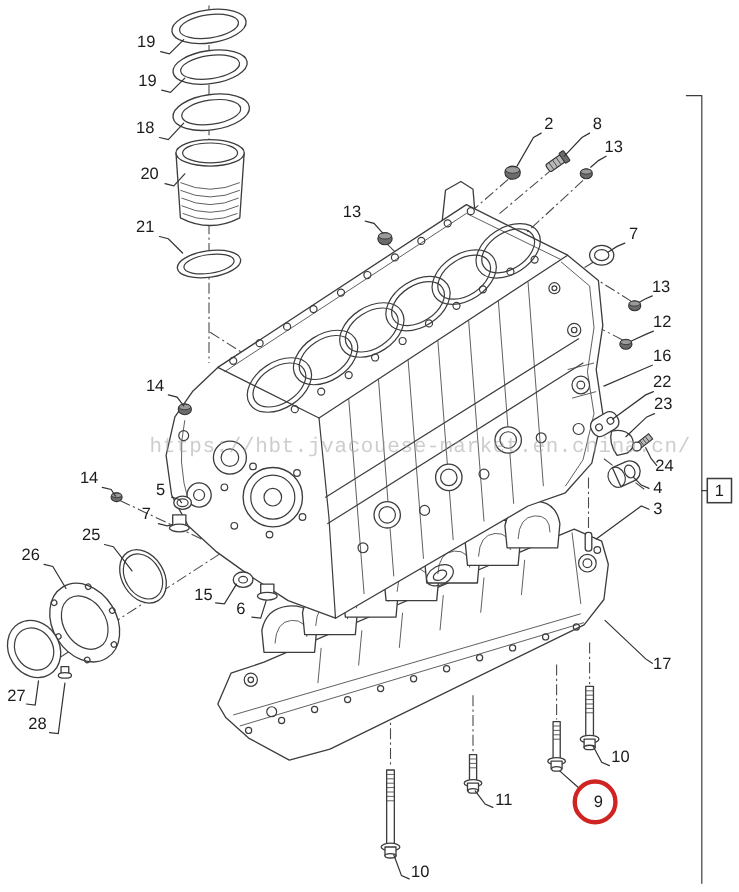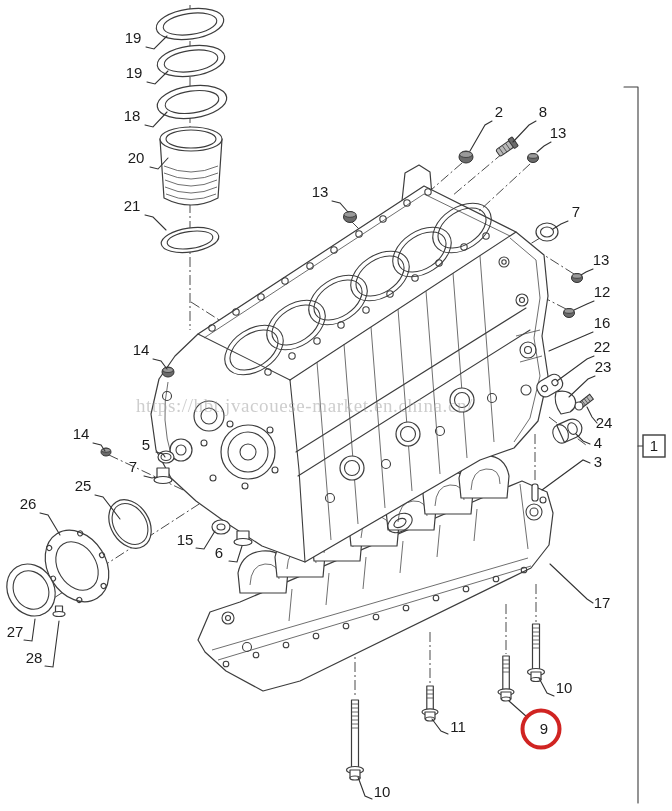"https://hbt.jvacouese-market.en.china.cn" .watermark { font-family: Liberation Serif, serif -> Liberation Mono, monospace }
